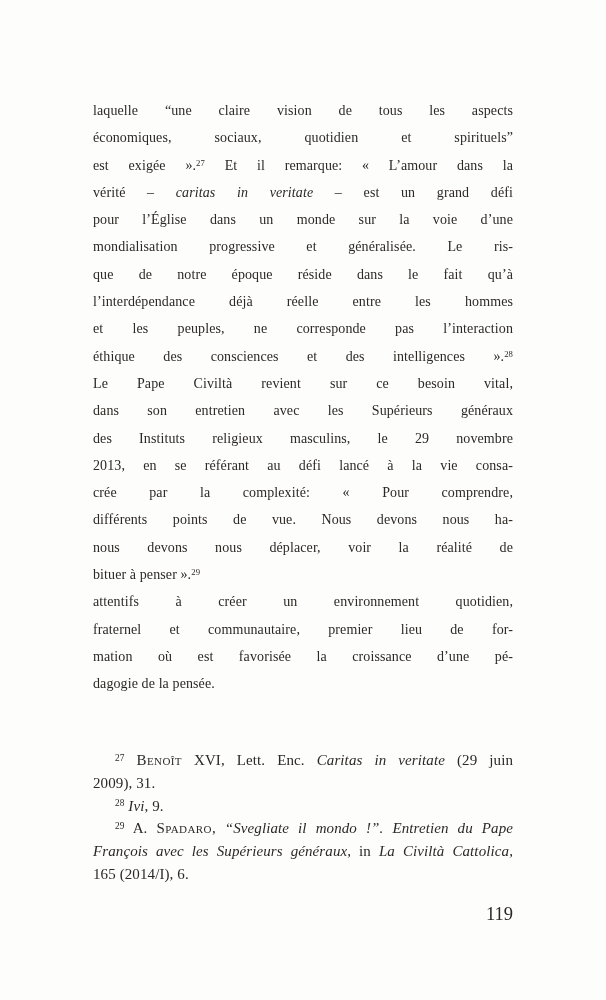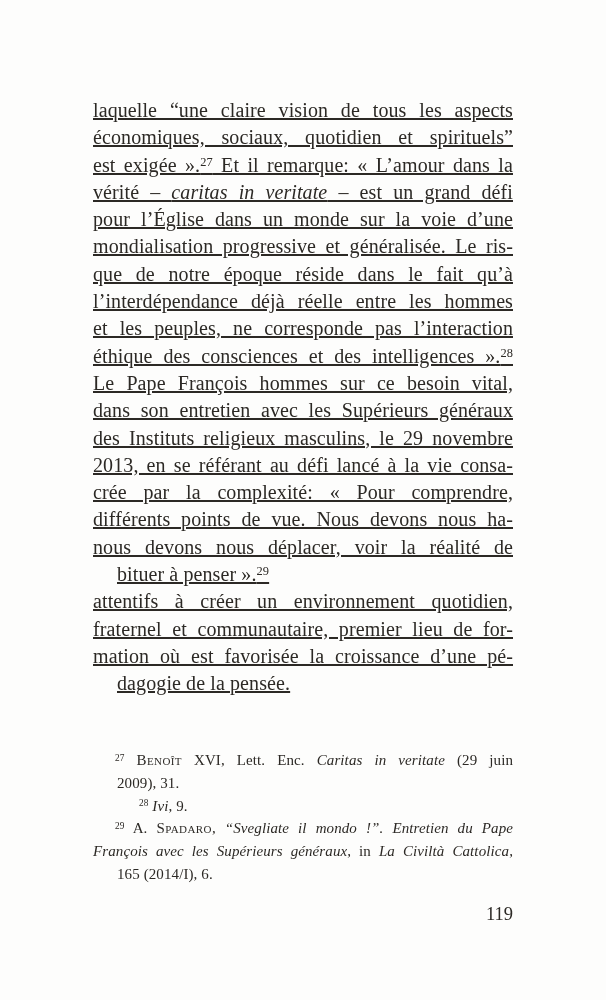"laquelle “une claire vision de" .body-text .line { font-size: 20px -> 14px; text-decoration: underline -> none }
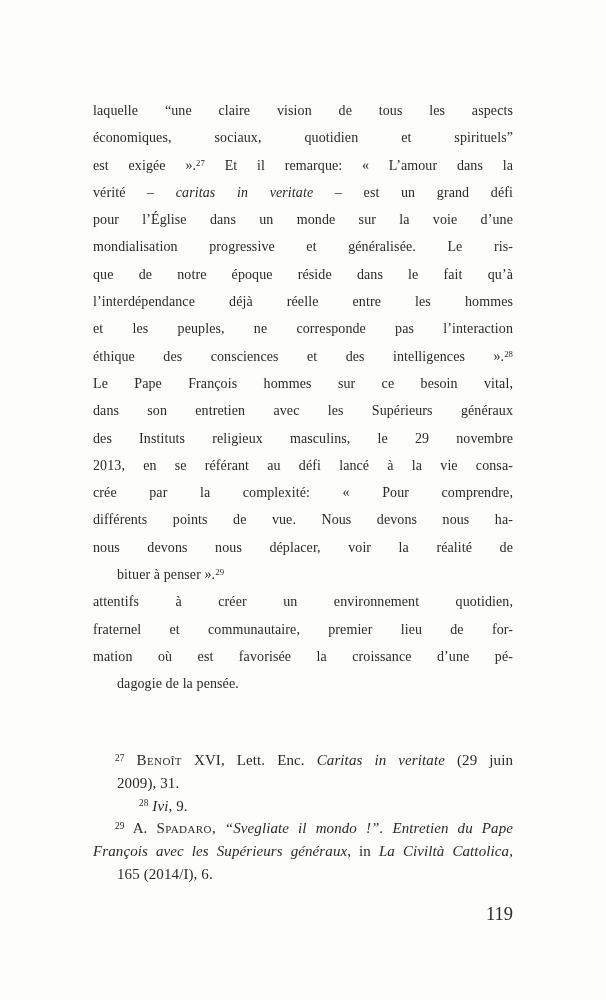"Le Pape François hommes sur" span { text: François hommes -> Civiltà revient }
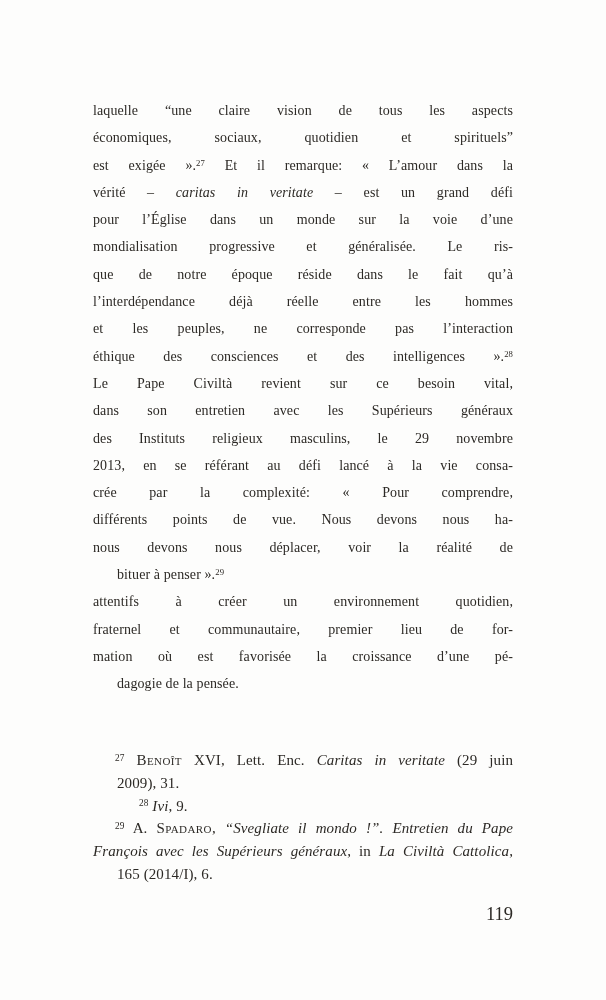"bituer à penser ».29" .line.last { margin-left: 24px -> none }
